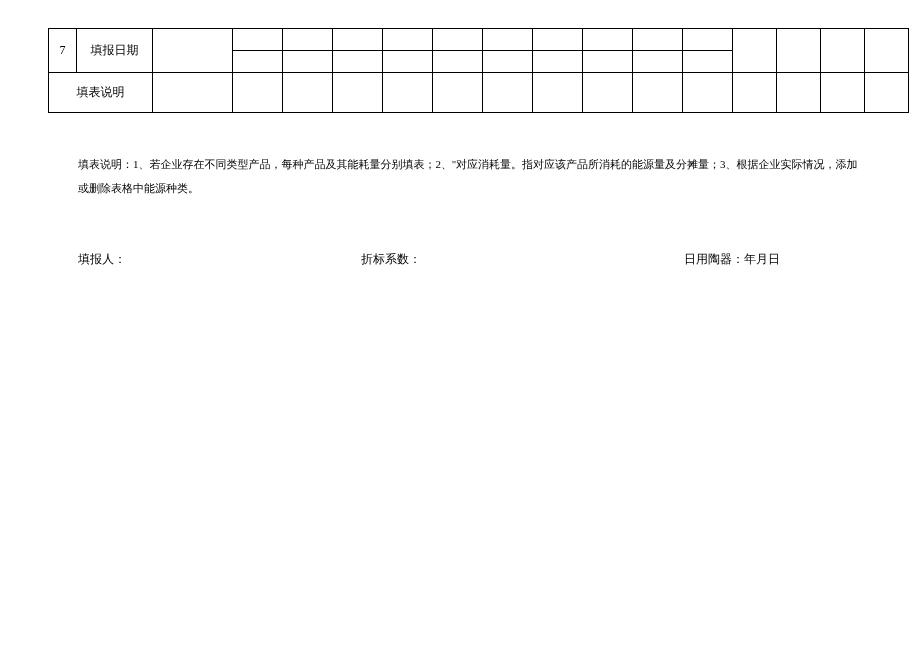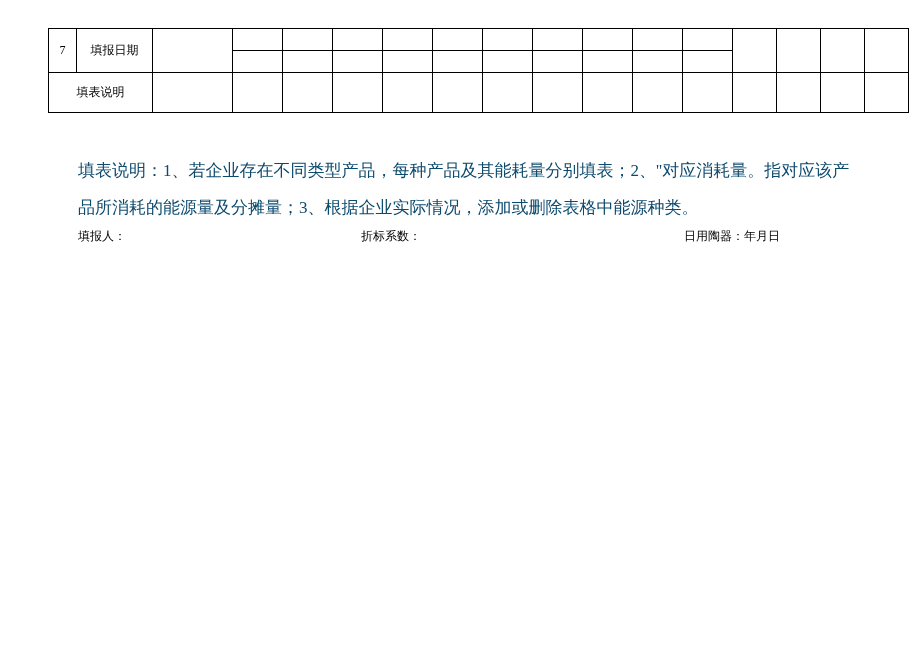"填表说明：1、若企业存在不同类型产品，每种产品及其能耗量分别填表；2、''对应消" .notes { color: #0c4a6e -> #000000; font-size: 17px -> 11px }
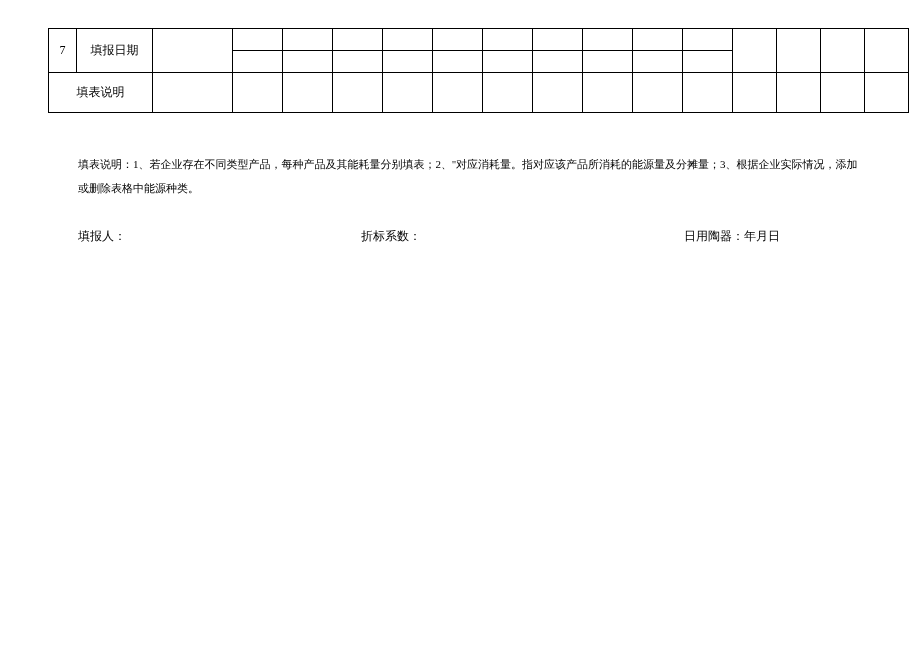"填报人：" .filler-person { margin-top: none -> 23px }
